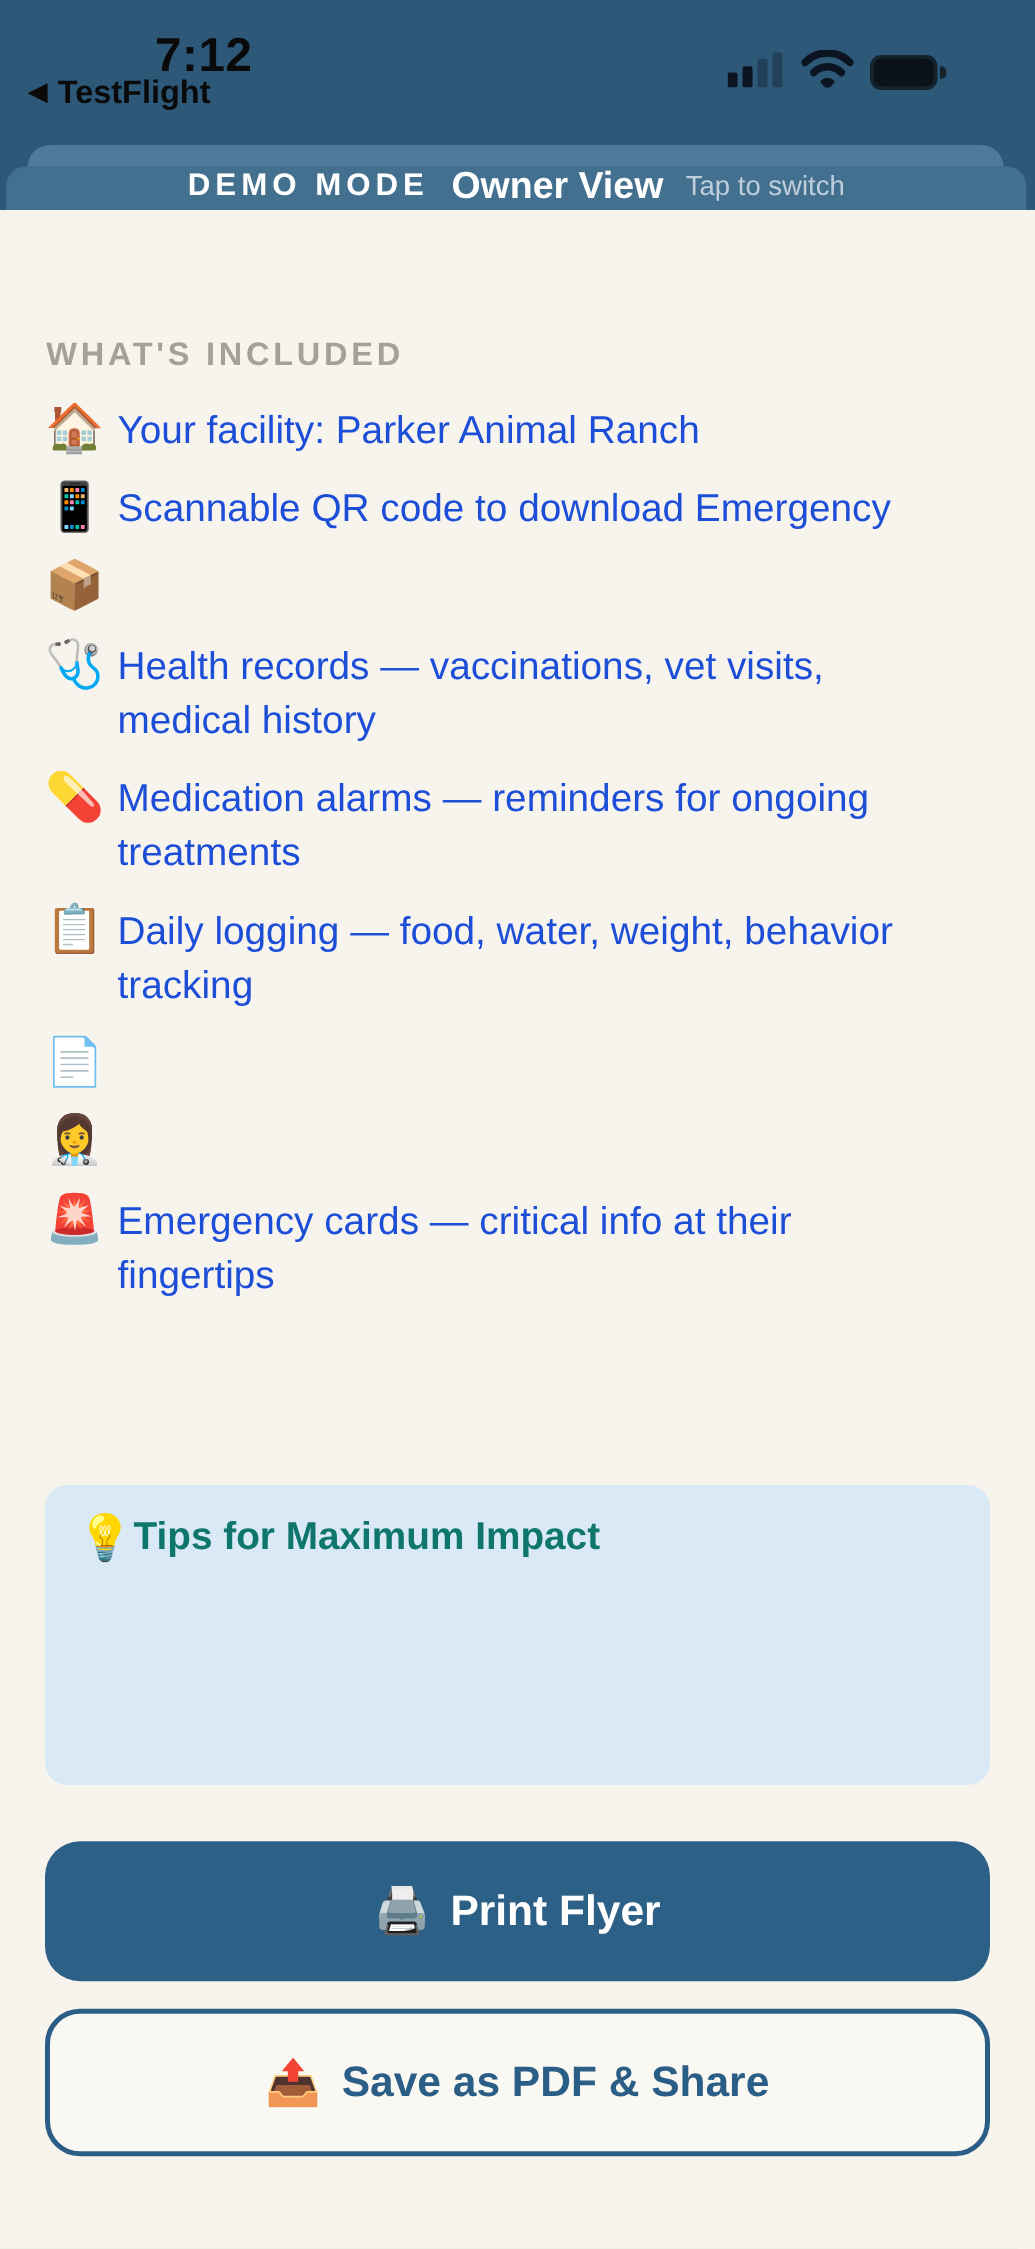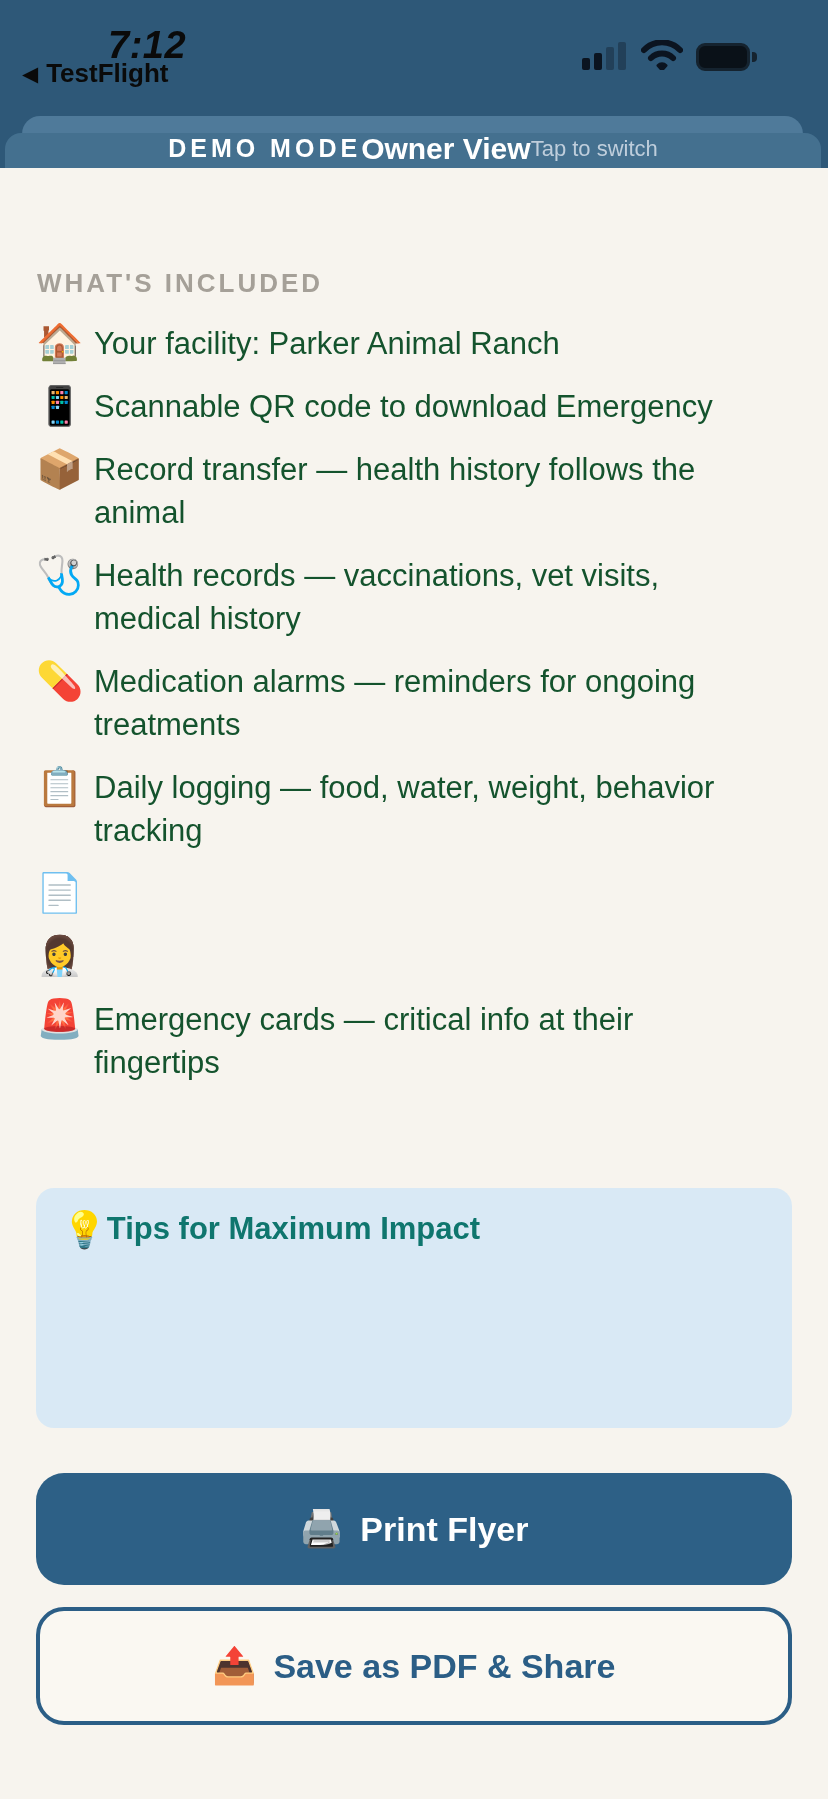"7:12" .time { font-style: italic -> none; left: 108px -> 90px; text-align: left -> right }
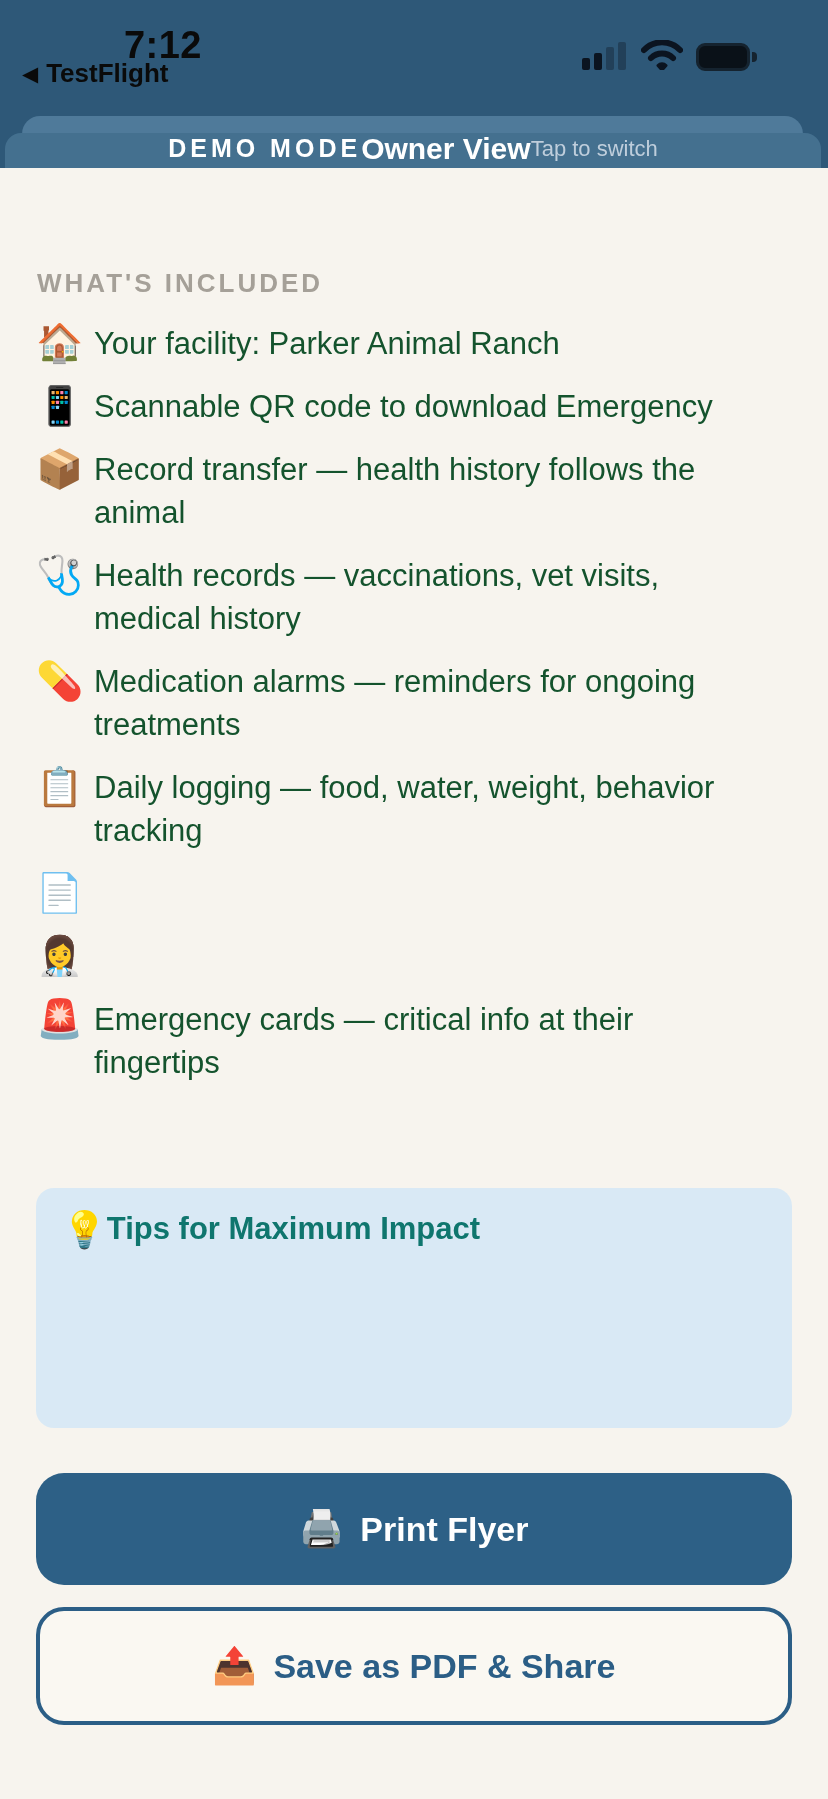"DEMO MODE" .banner { gap: none -> 18px }
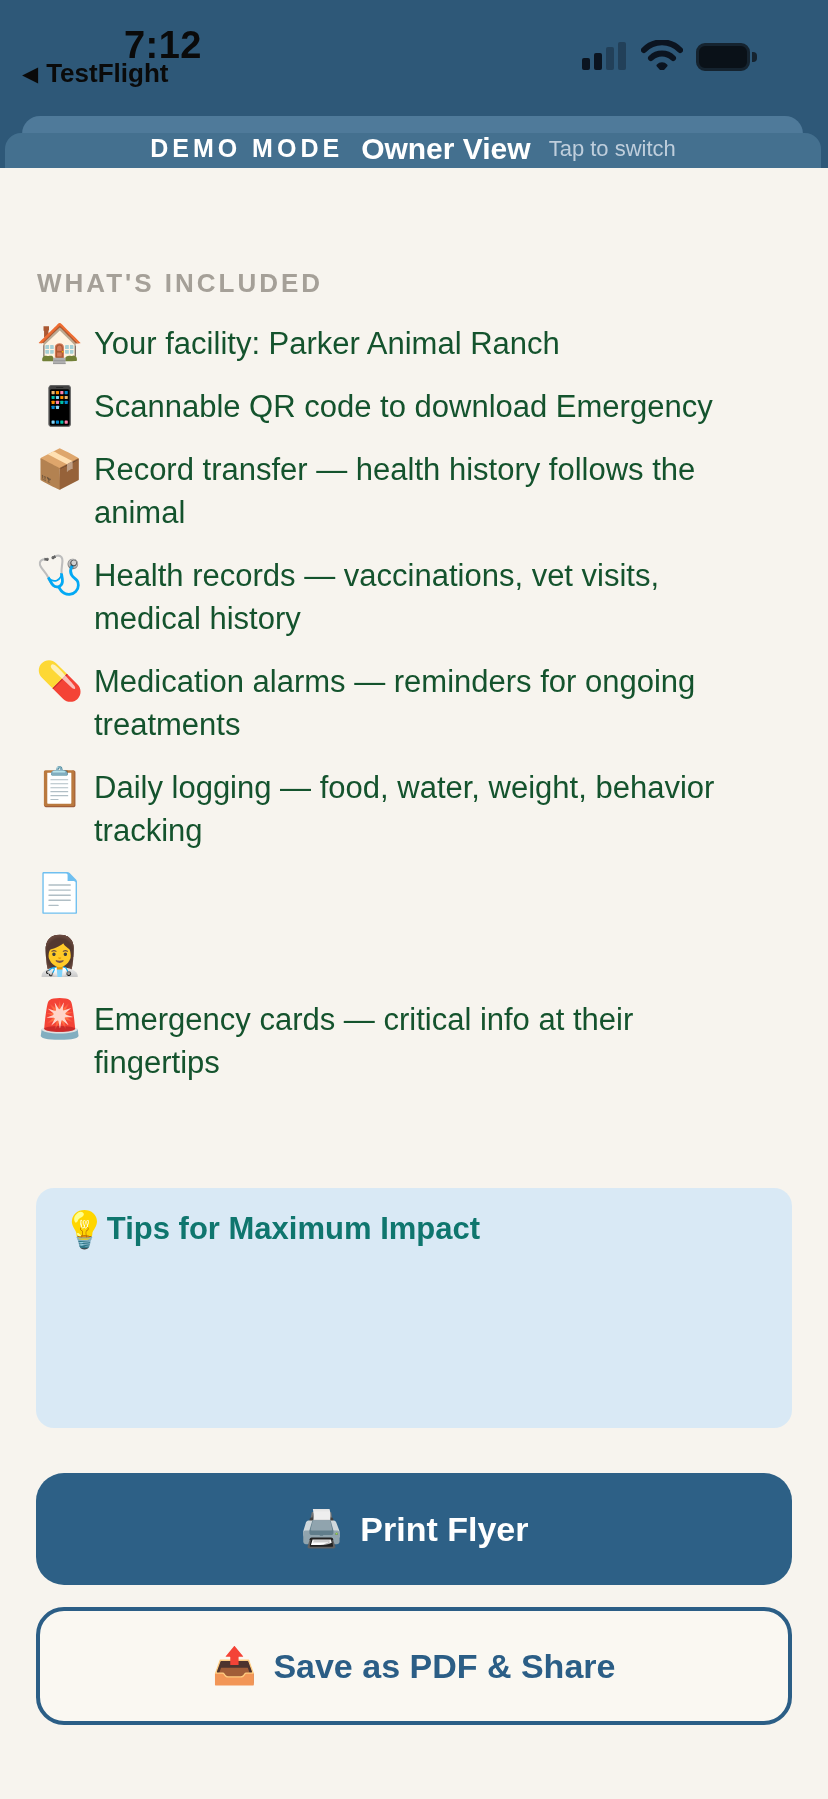"Your facility: Parker Animal Ranch" .feature-text { color: #14532d -> #1d4ed8 }
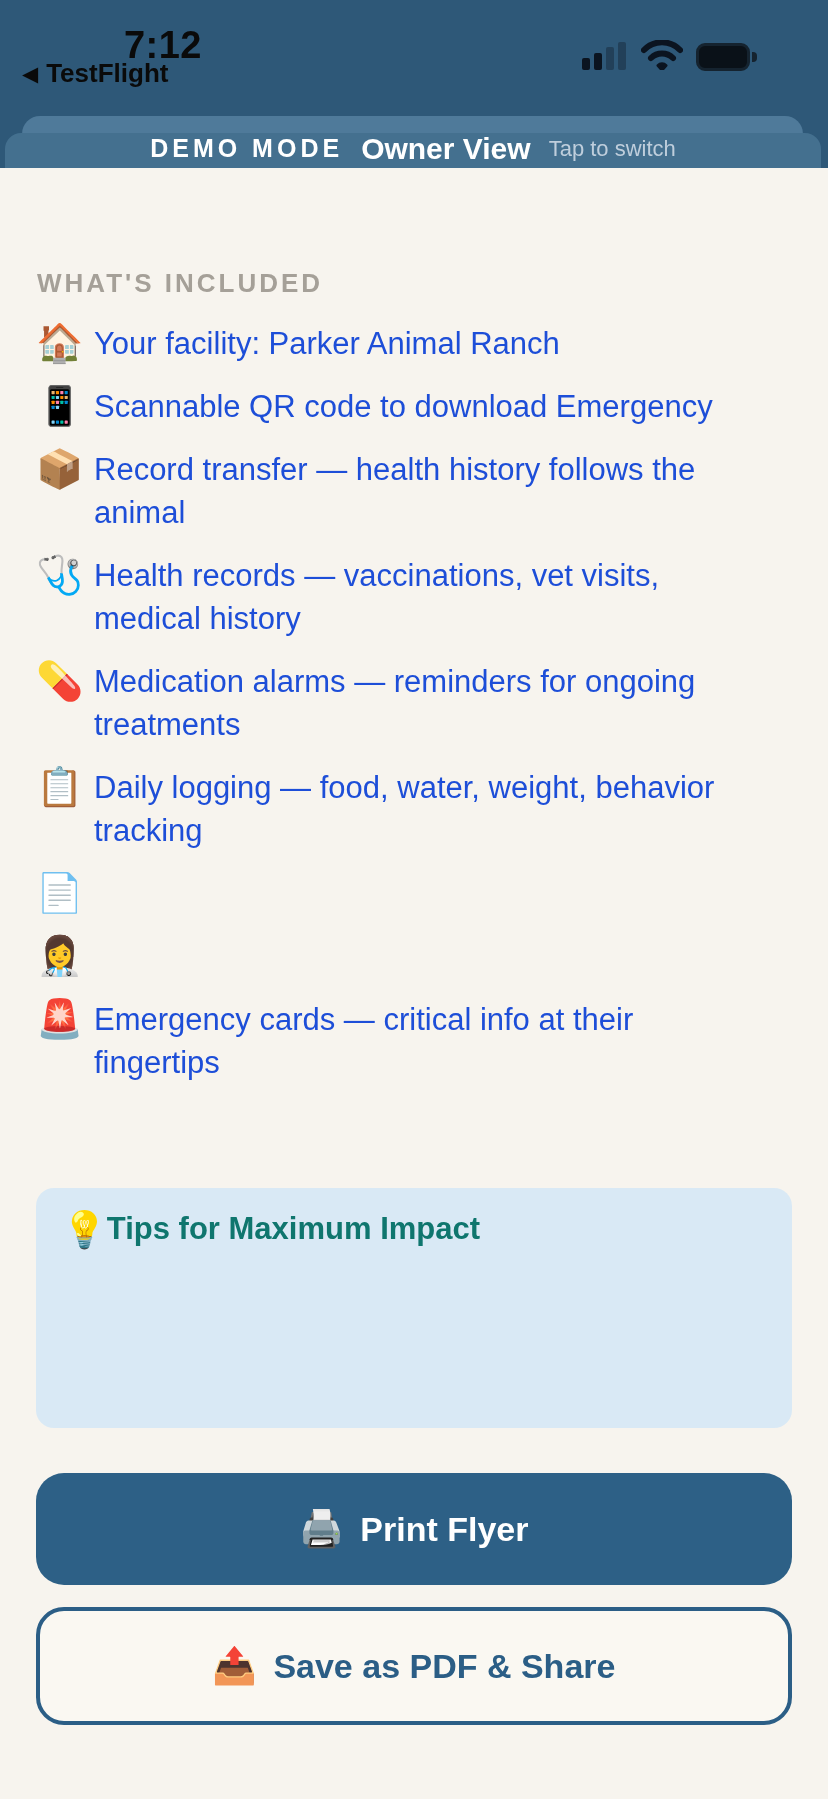"Record transfer — health history" span.feature-text { html: <span>Record transfer — health history follows the animal</span> -> none }
